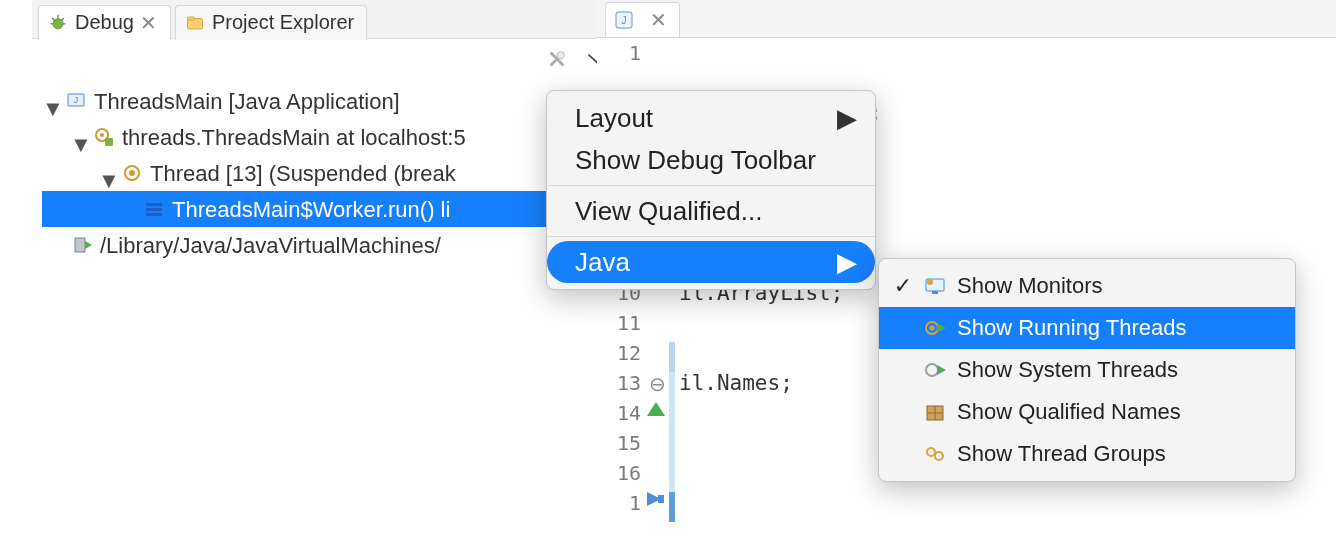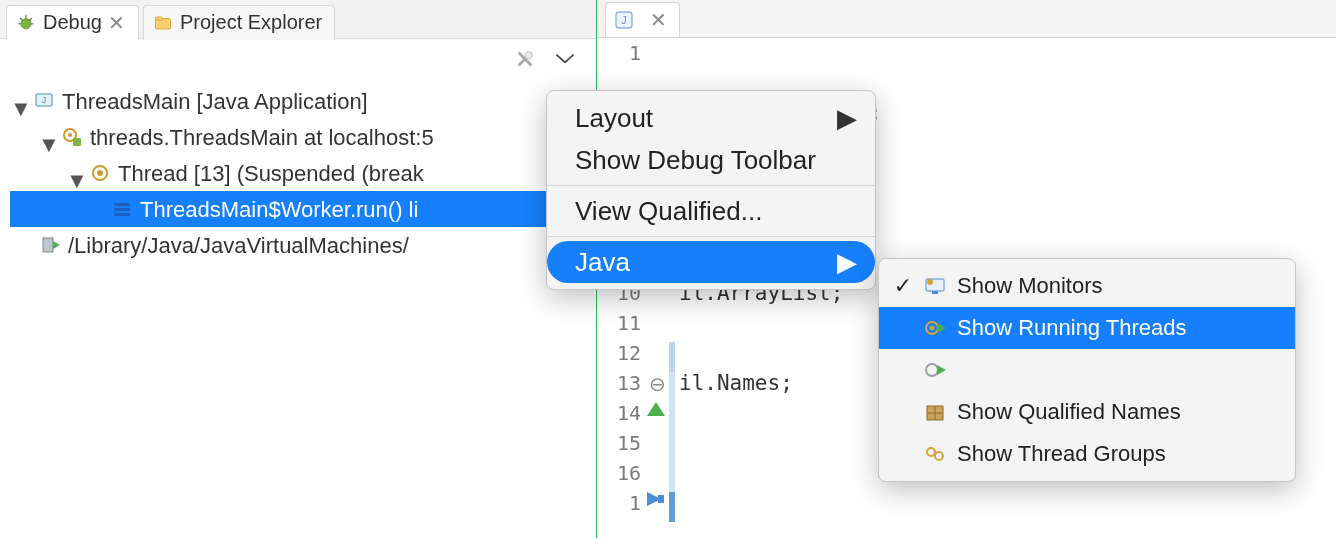"Debug" .left-panel { padding-left: none -> 32px }
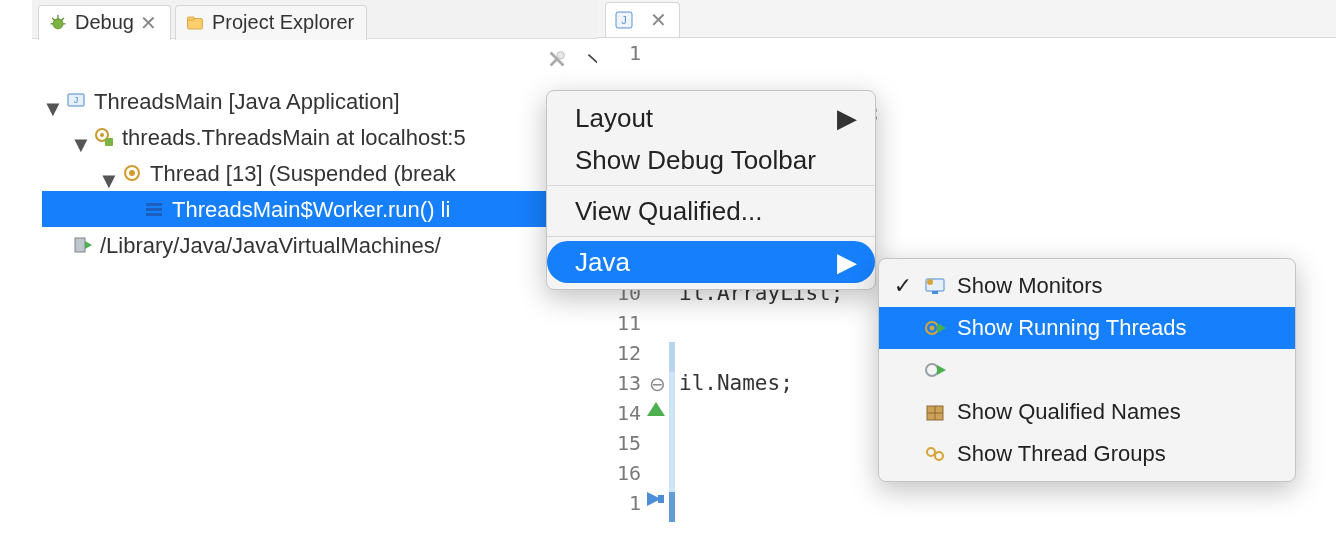"Show System Threads" span { html: none -> <span>Show System Threads</span> }
